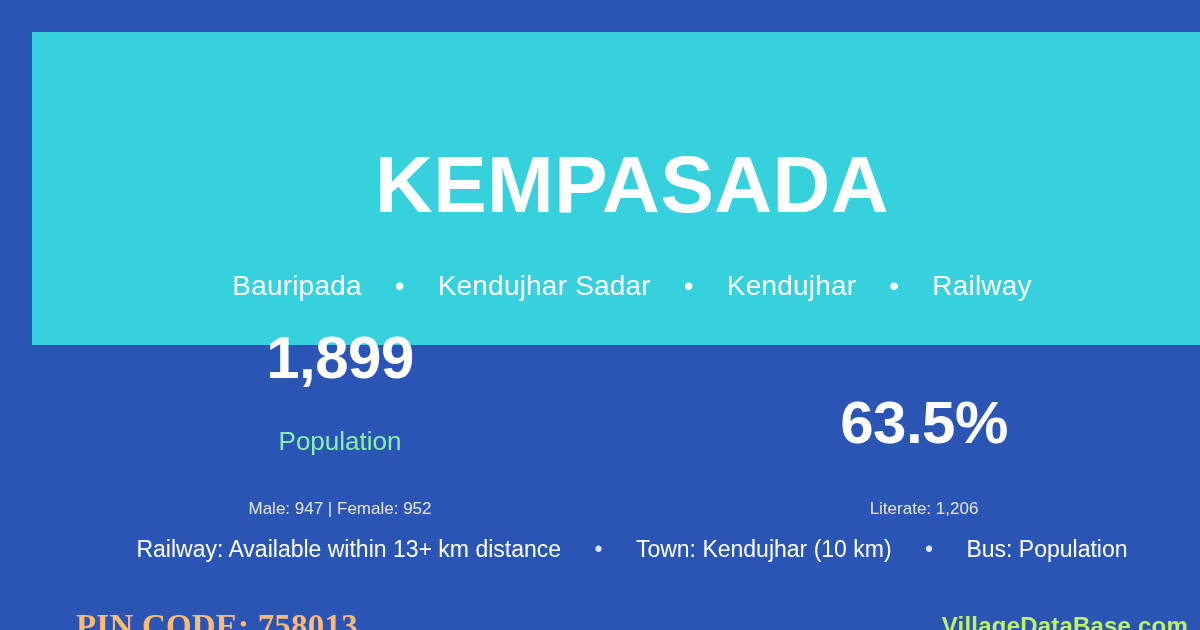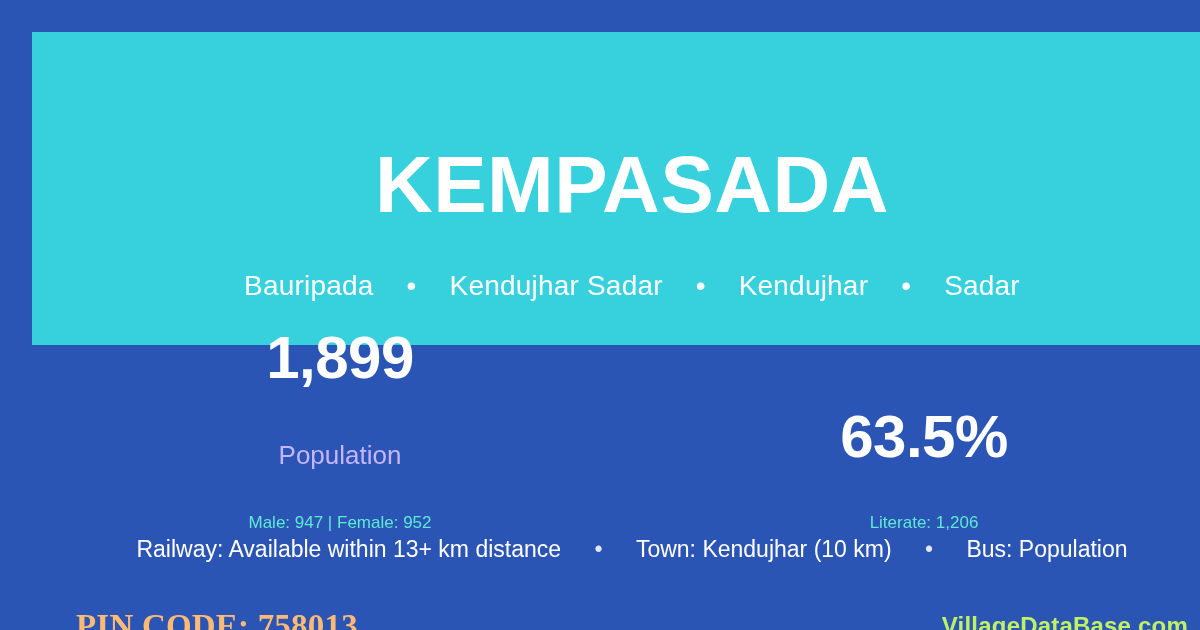"Sadar" span { text: Sadar -> Railway }
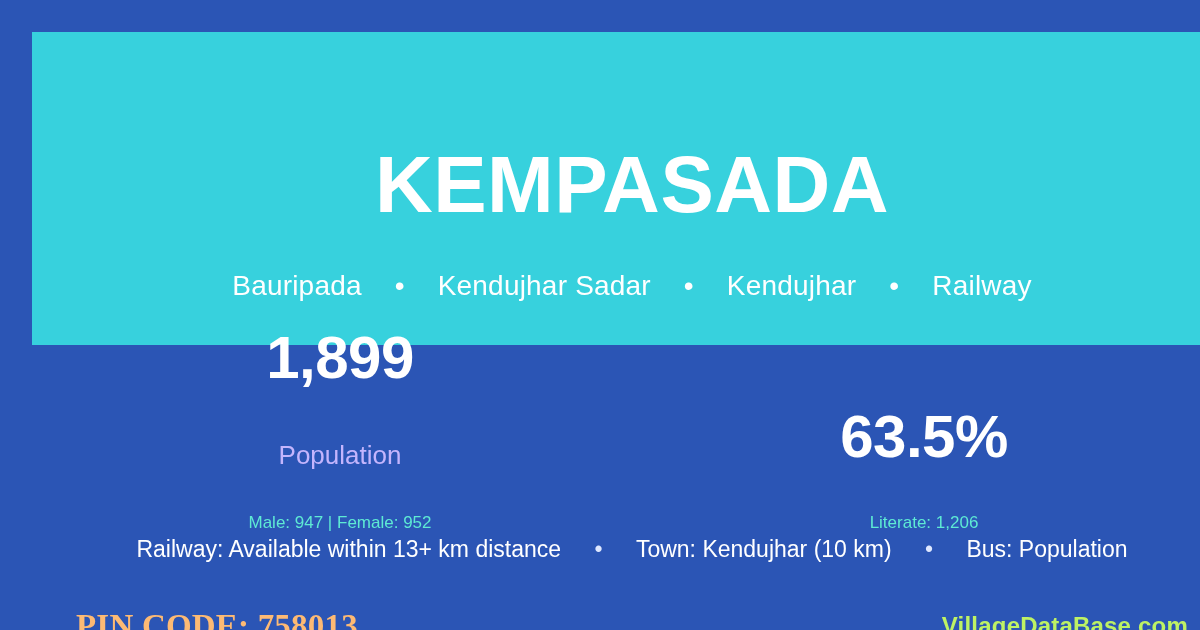"Population" .stat-label { color: #c4b5fd -> #86efac; margin-top: 15px -> 1px }
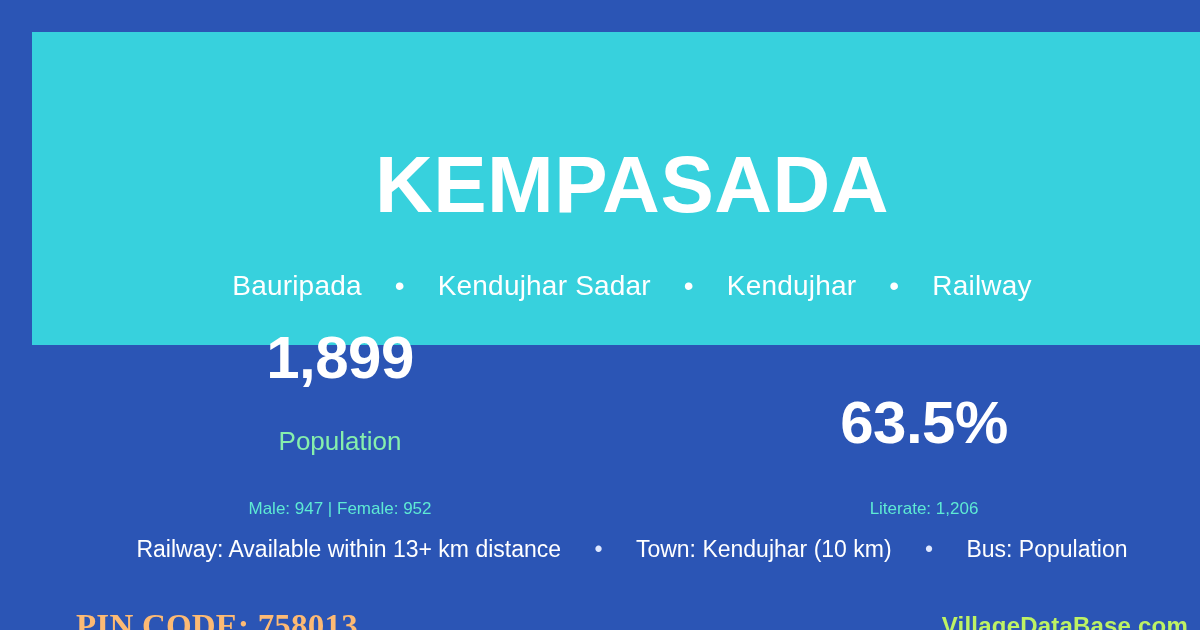"Male: 947 | Female: 952" .stat-sub { color: #5eead4 -> #e5e5e5 }
